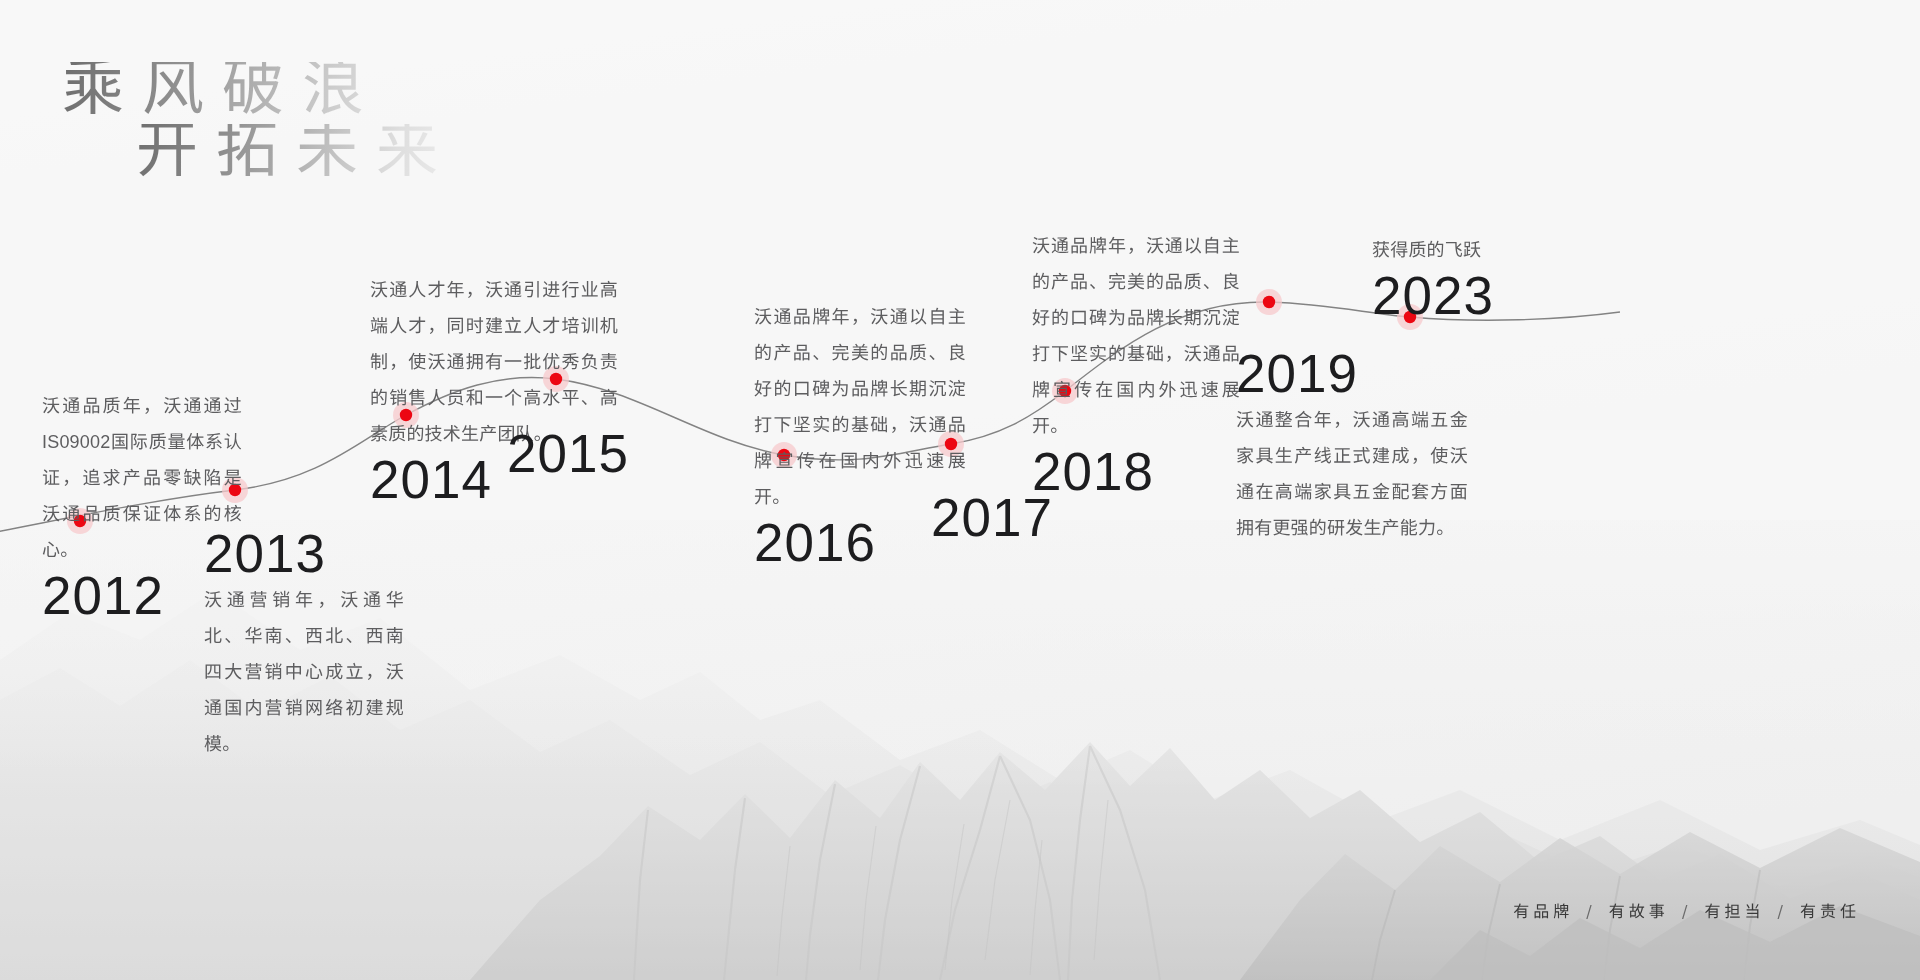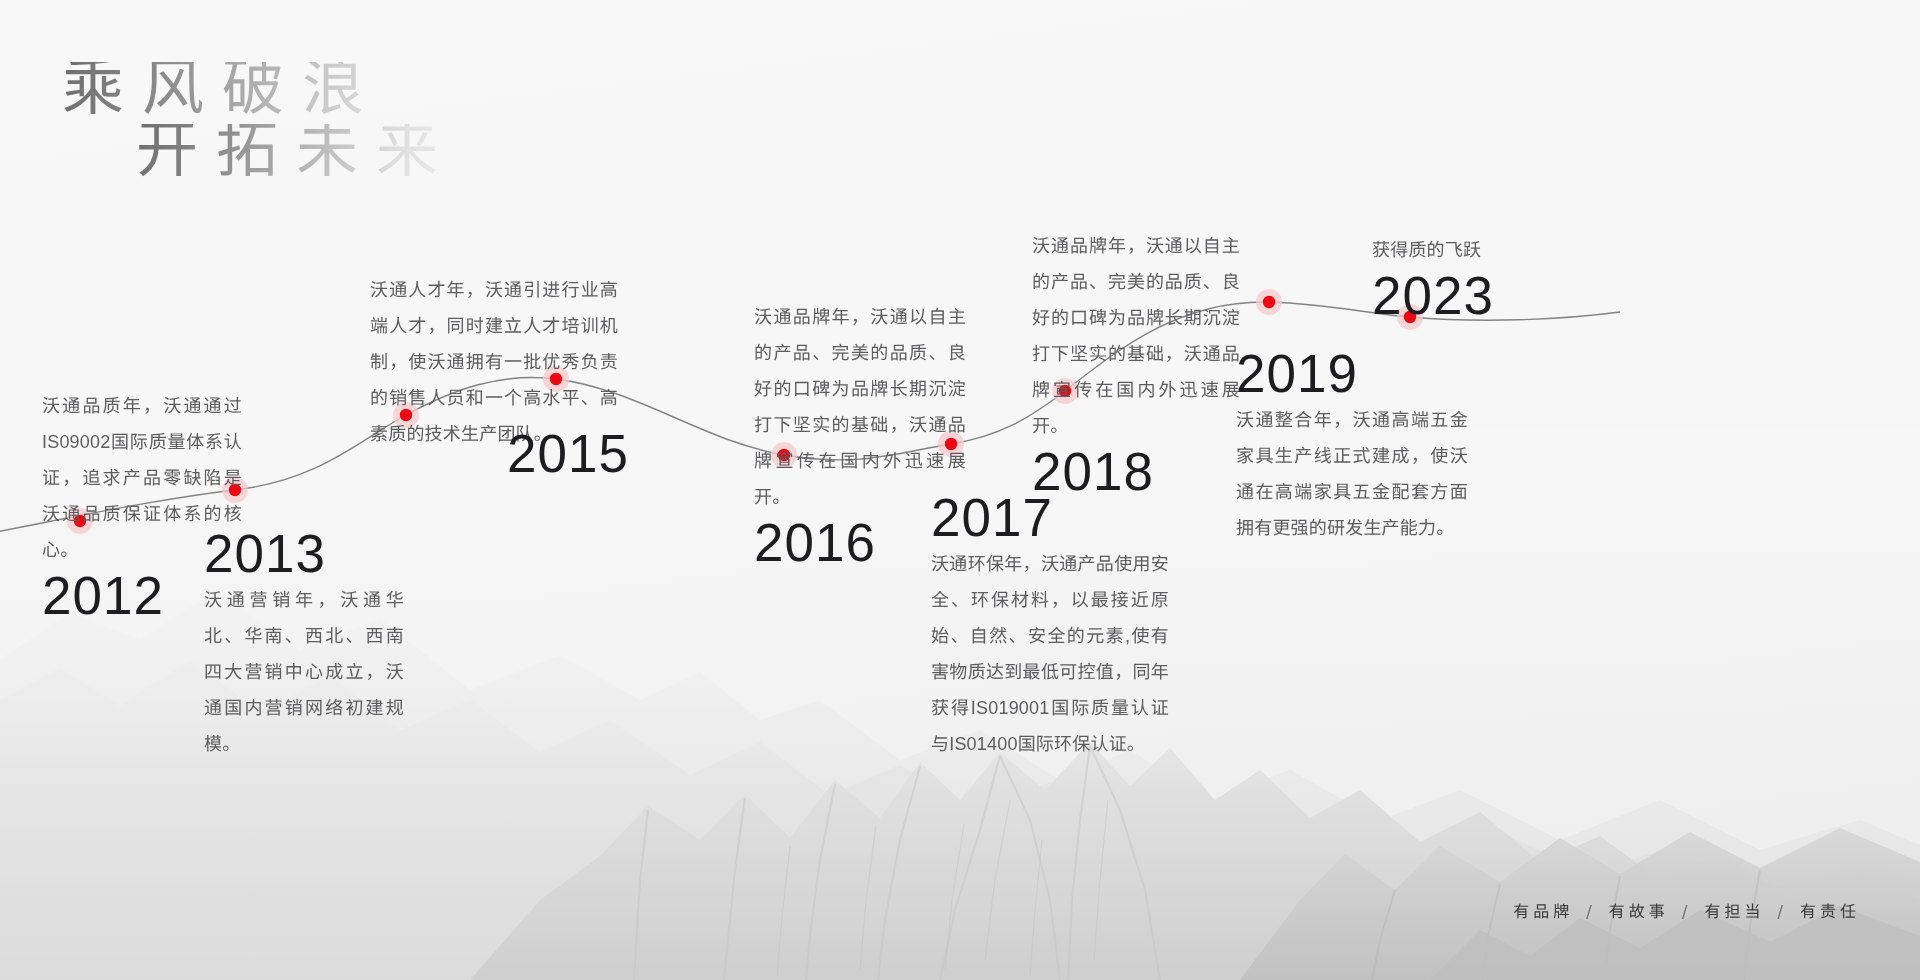"2014" div.year { html: none -> <div>2014</div> }
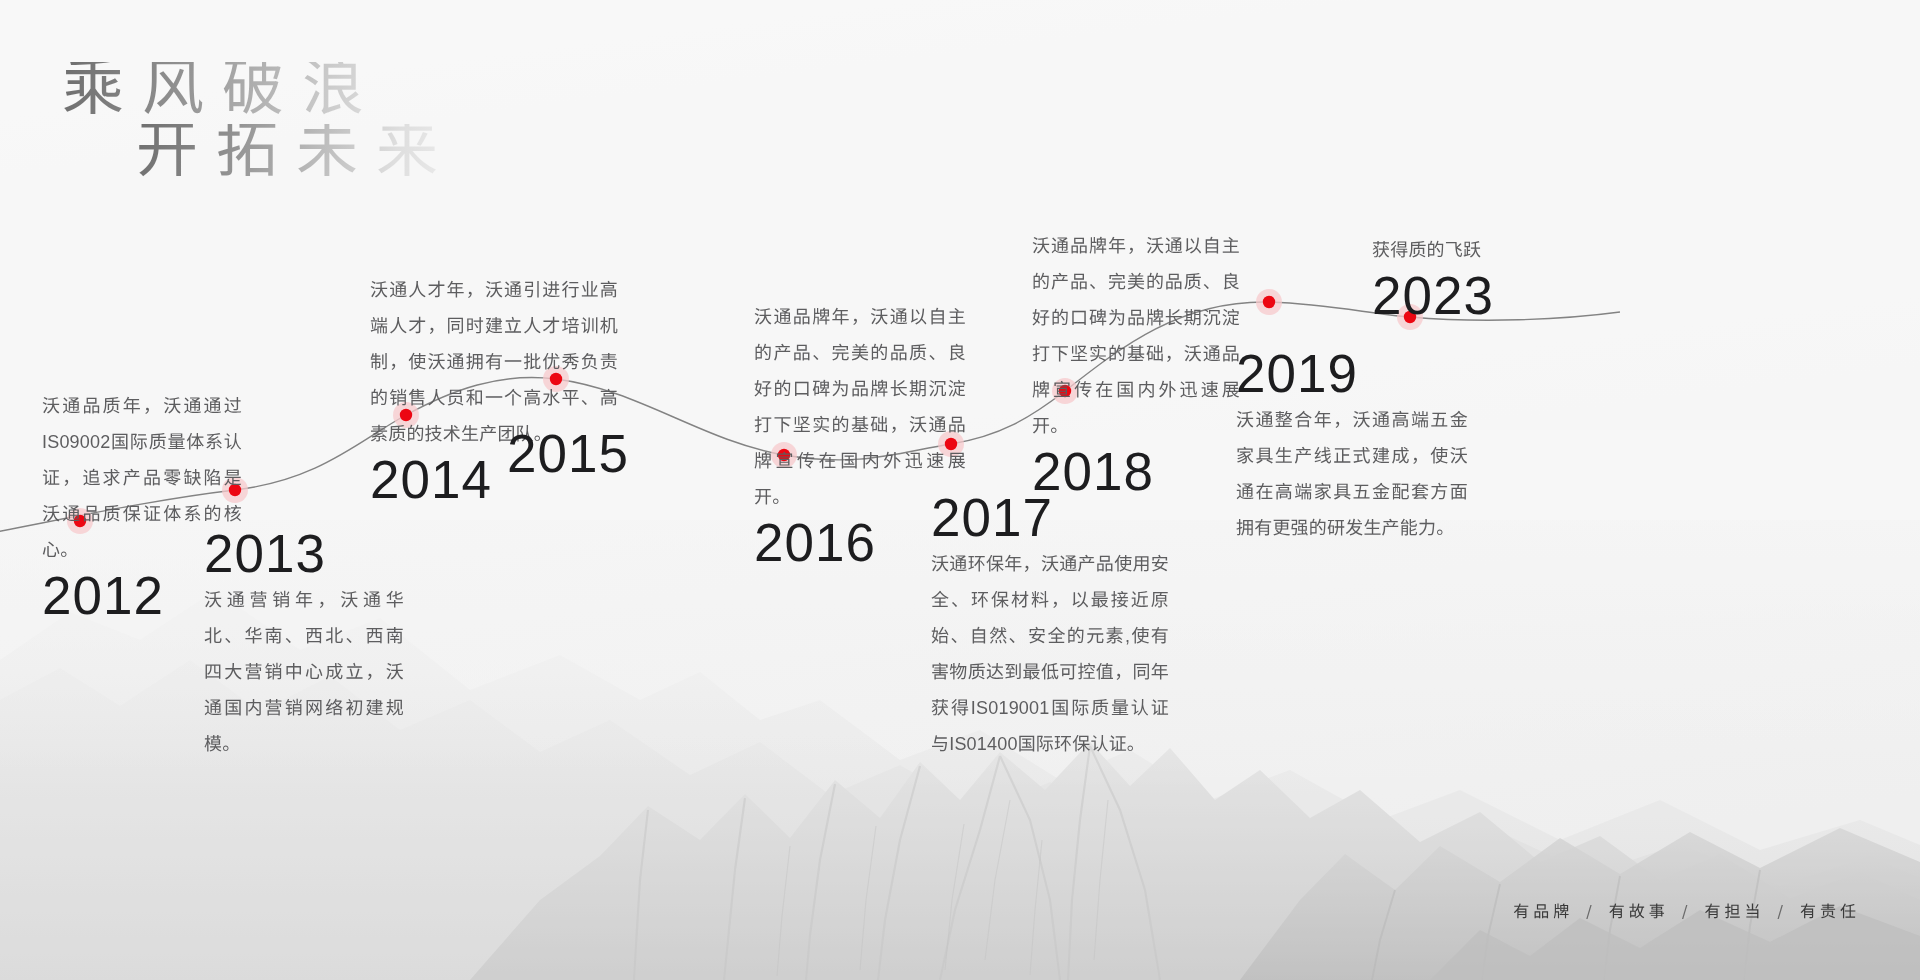"沃通环保年，沃通产品使用安全、环保材料，以最接近原始、自然、安全的元素,使有害物" div.desc { html: <div>沃通环保年，沃通产品使用安全、环保材料，以最接近原始、自然、安全的元素,使有害物质达到最低可控值，同年获得IS019001国际质量认证与IS01400国际环保认证。</div> -> none }
